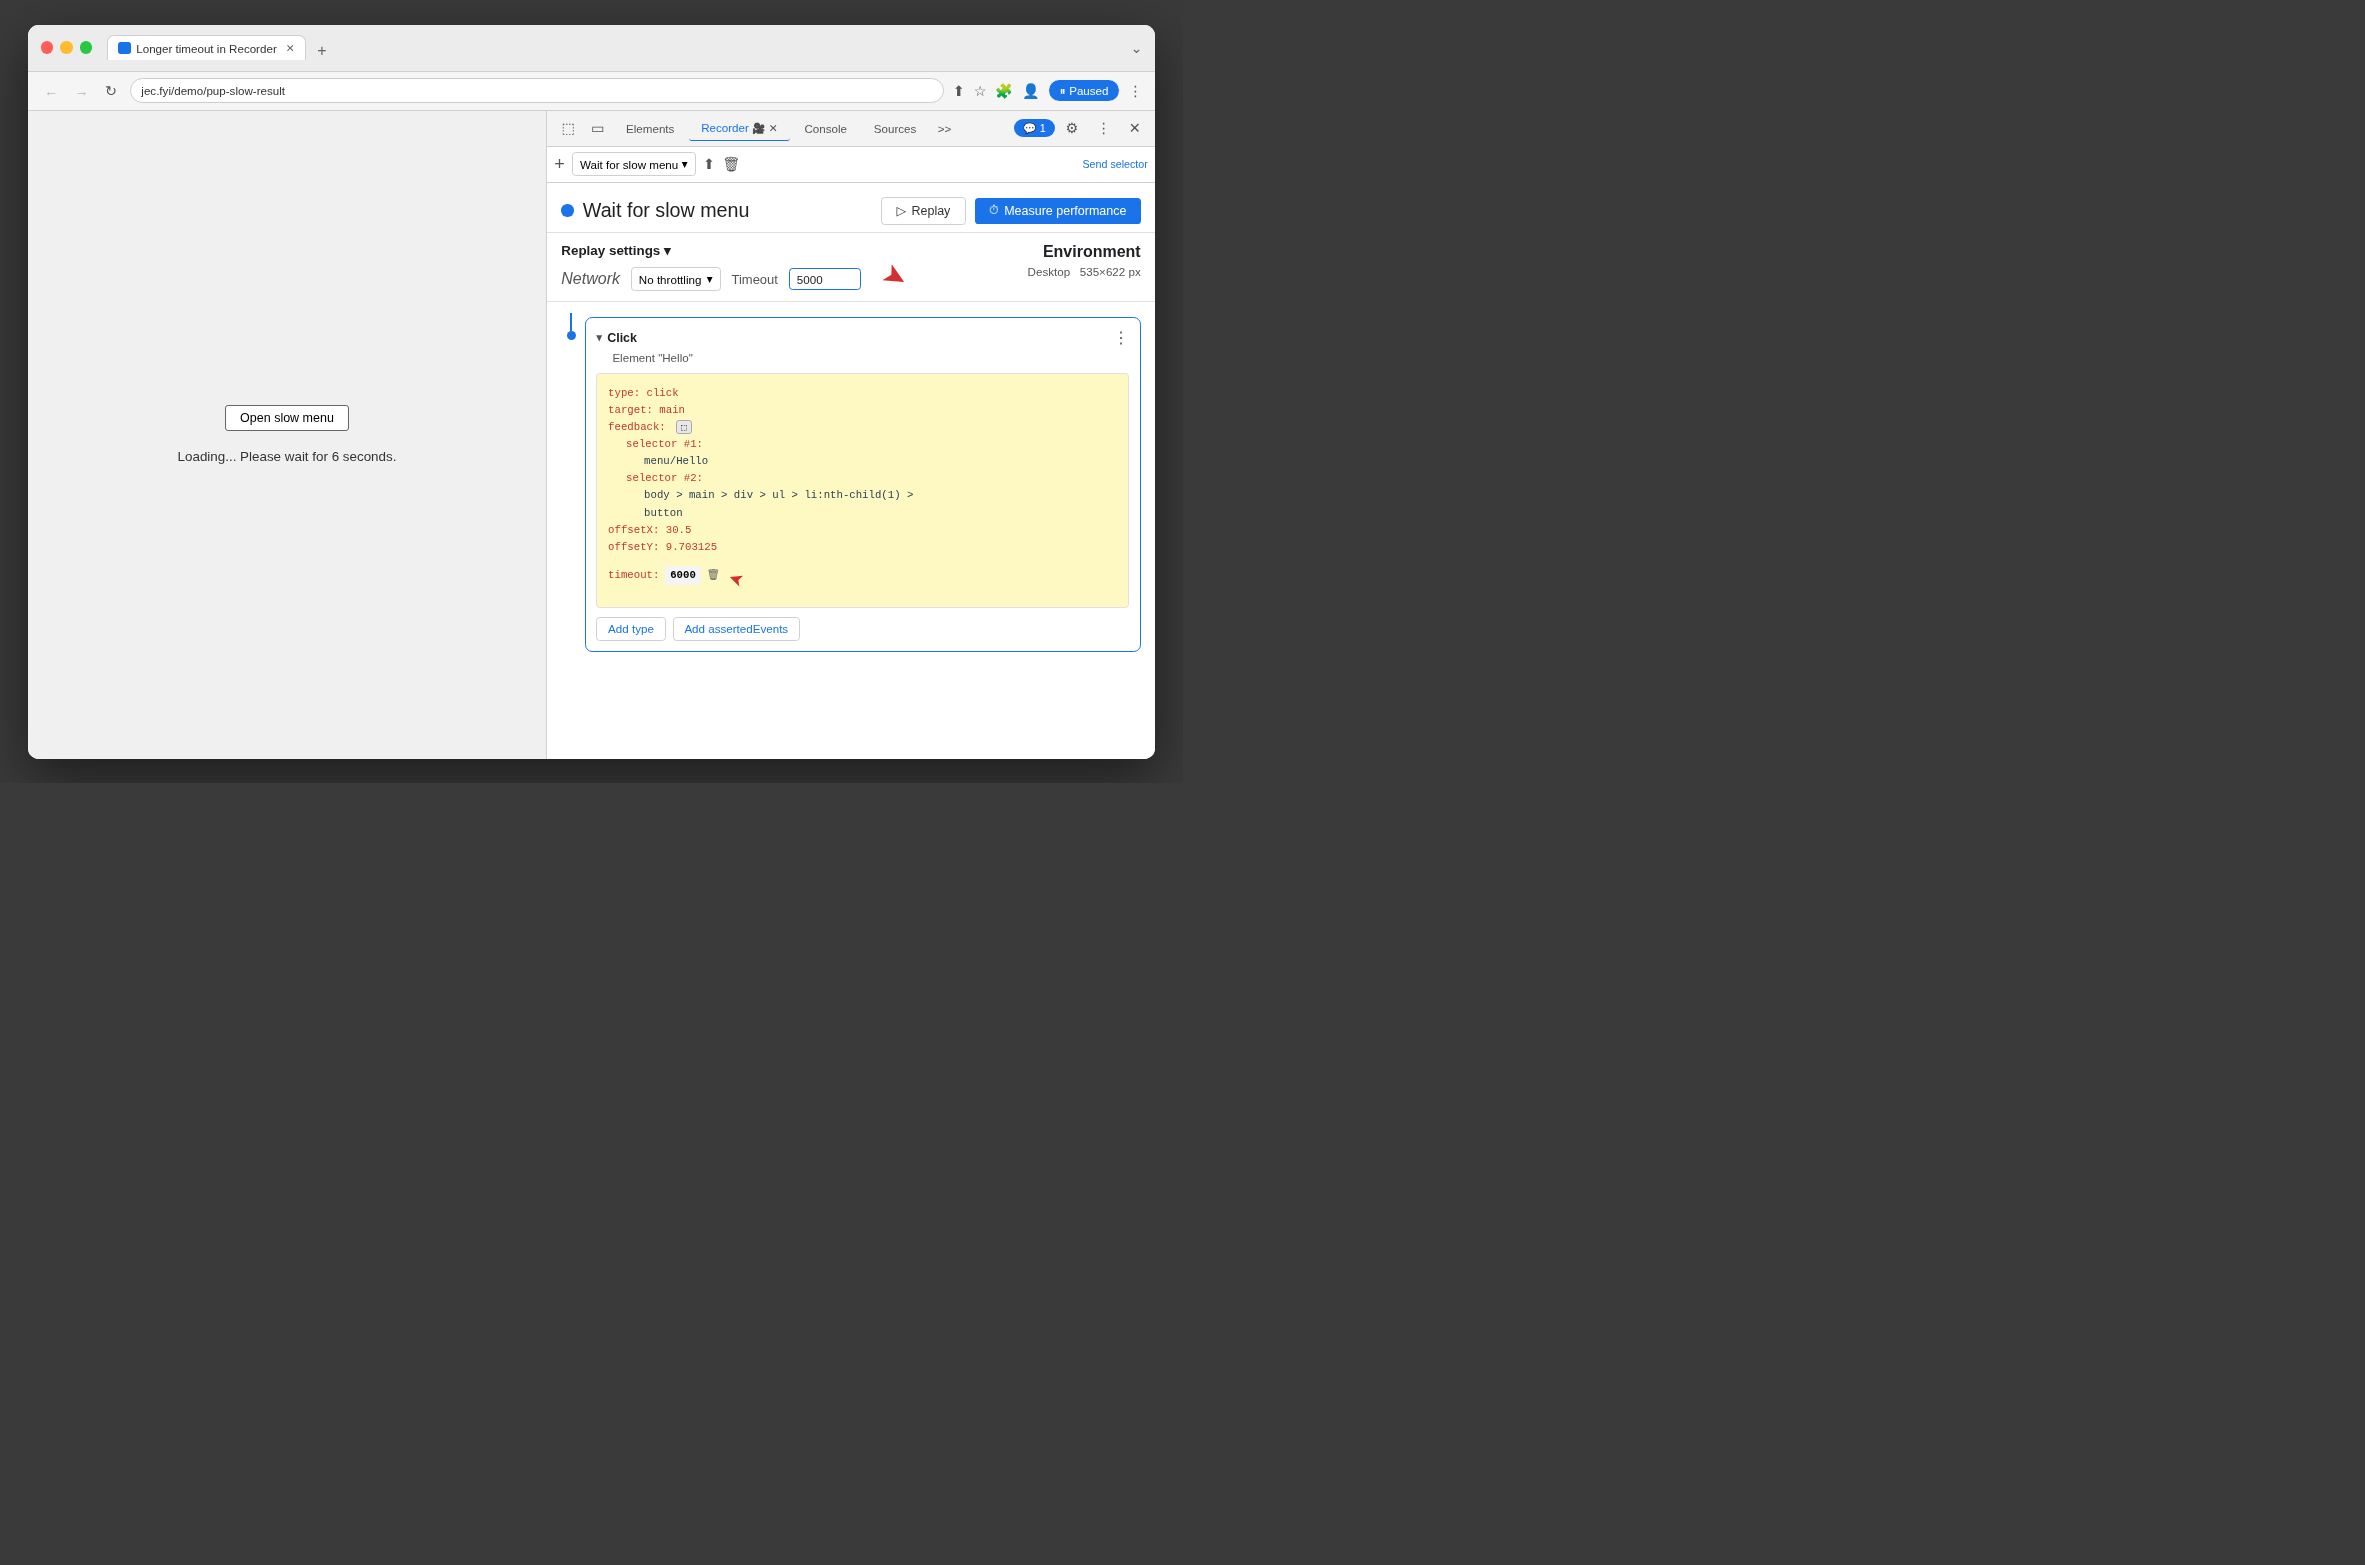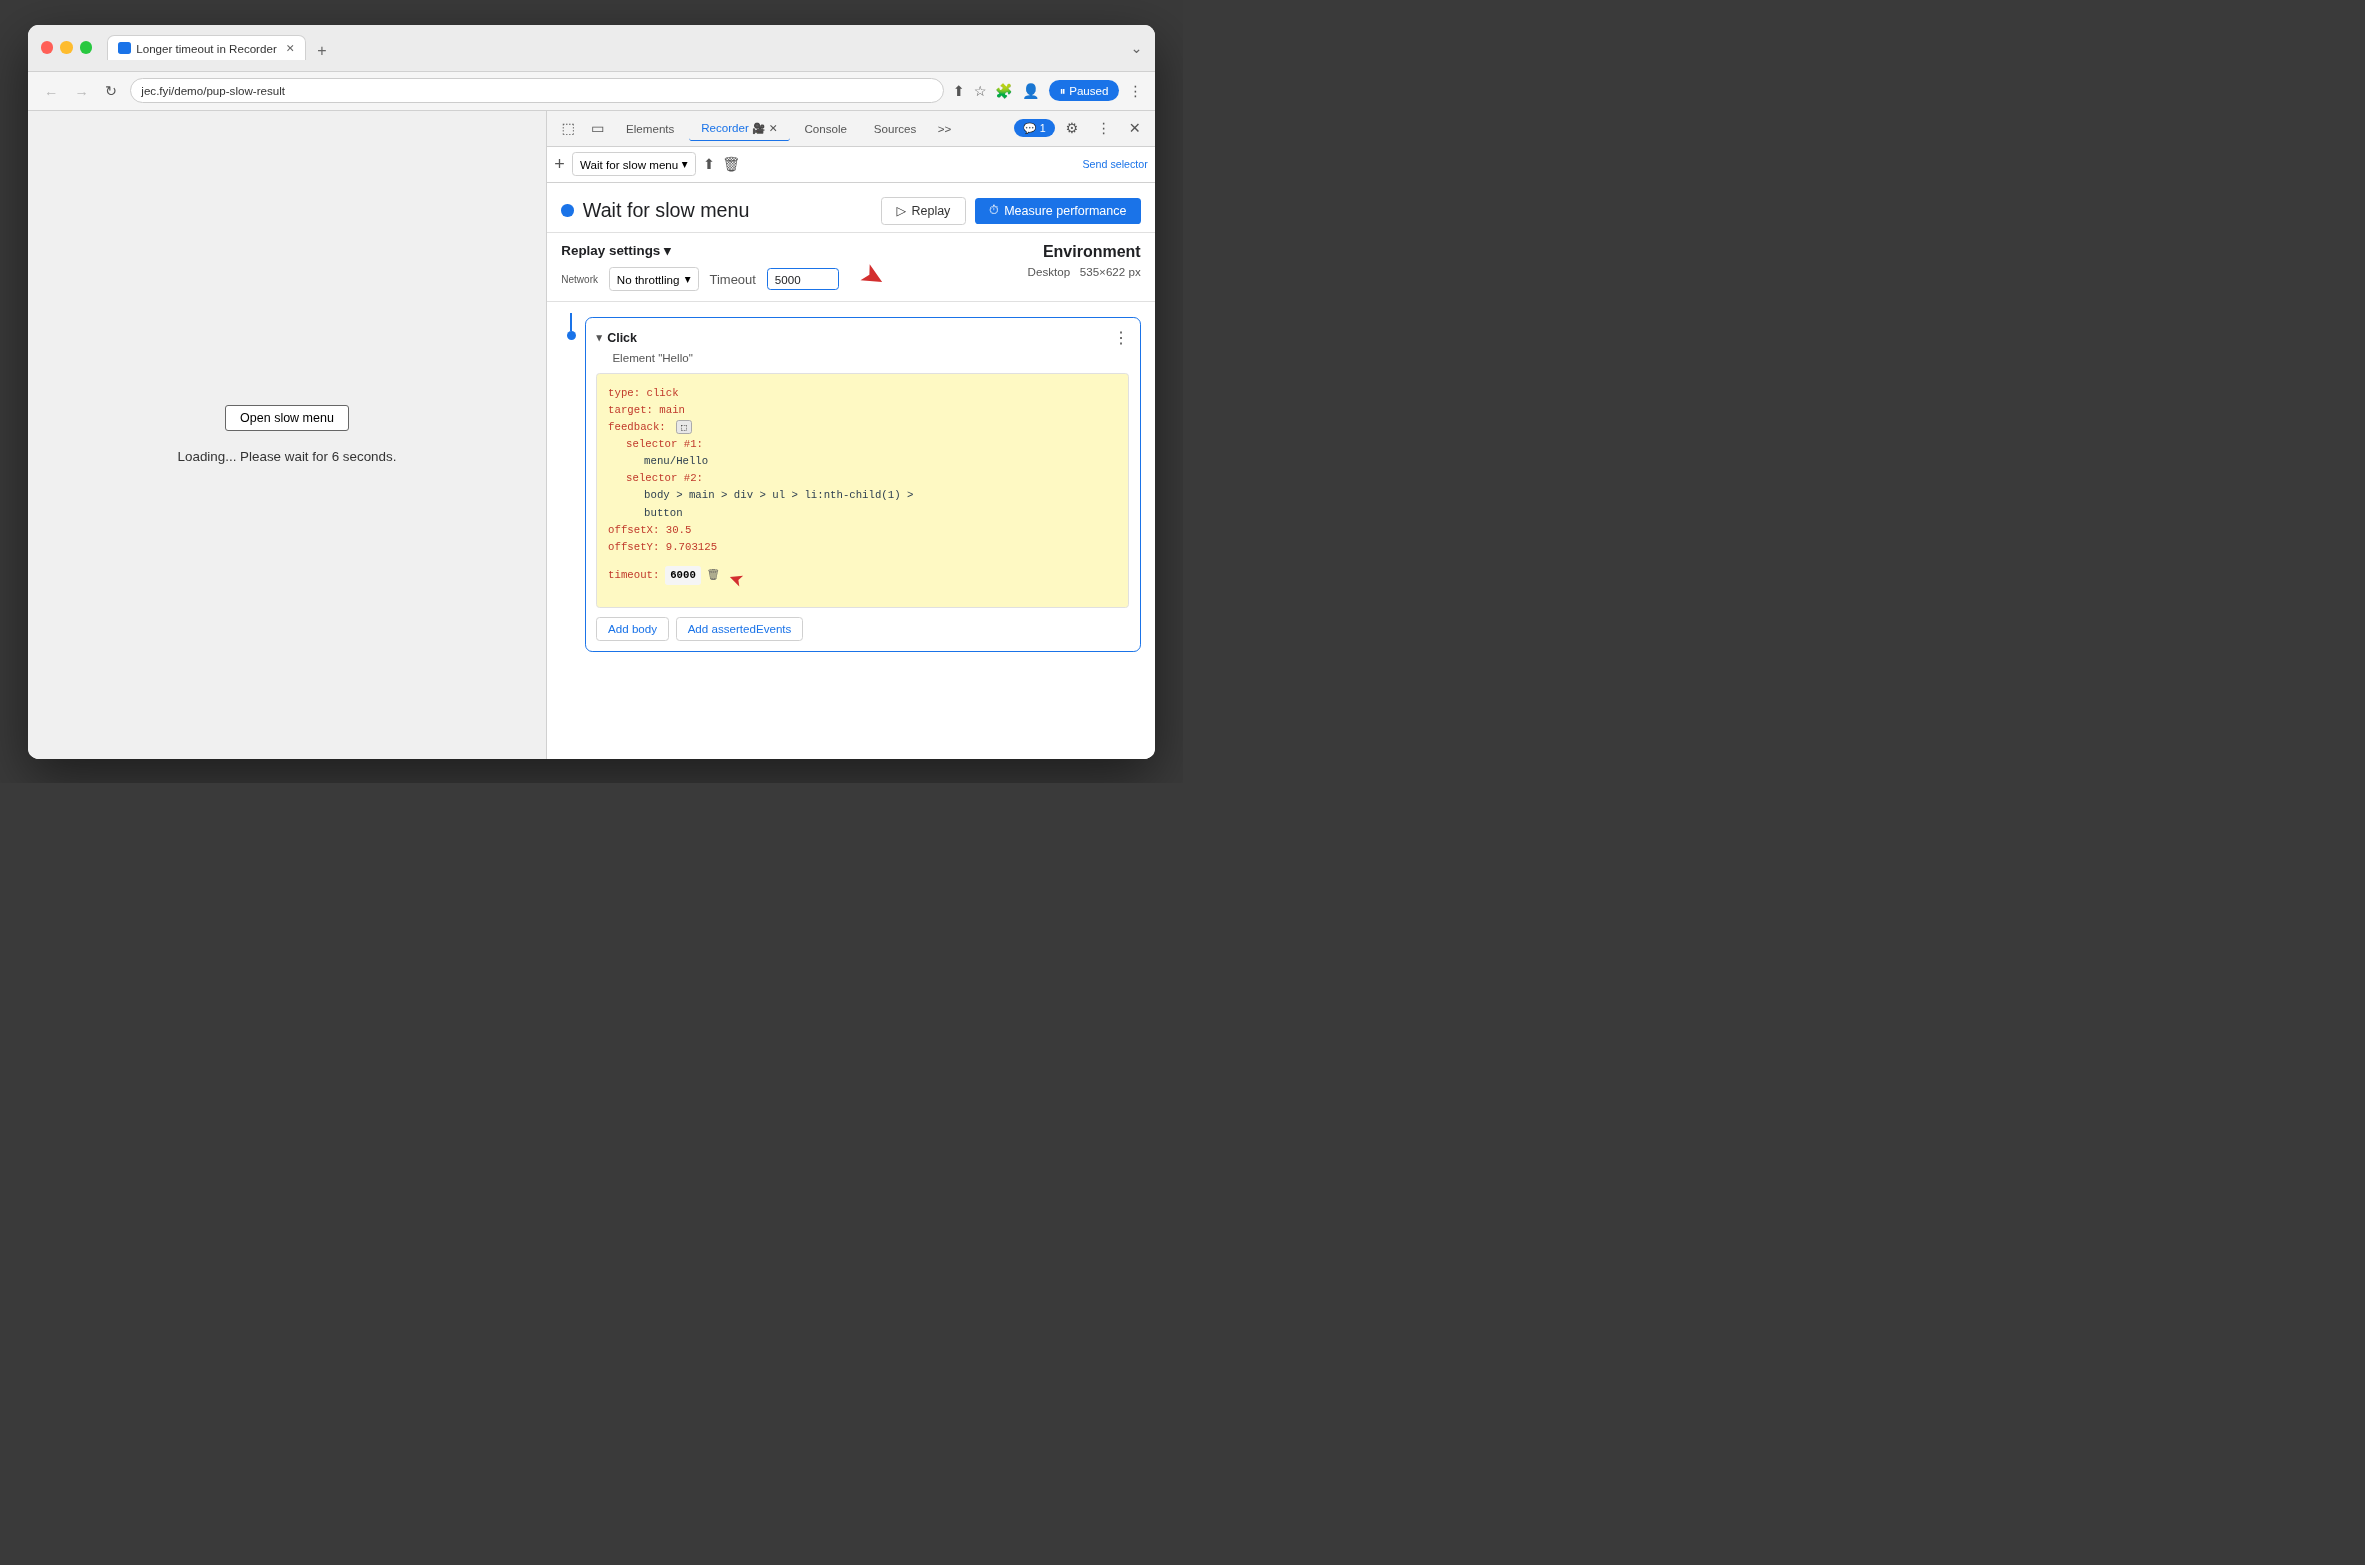"Network" .settings-label { font-size: 10px -> 16px; font-style: none -> italic }
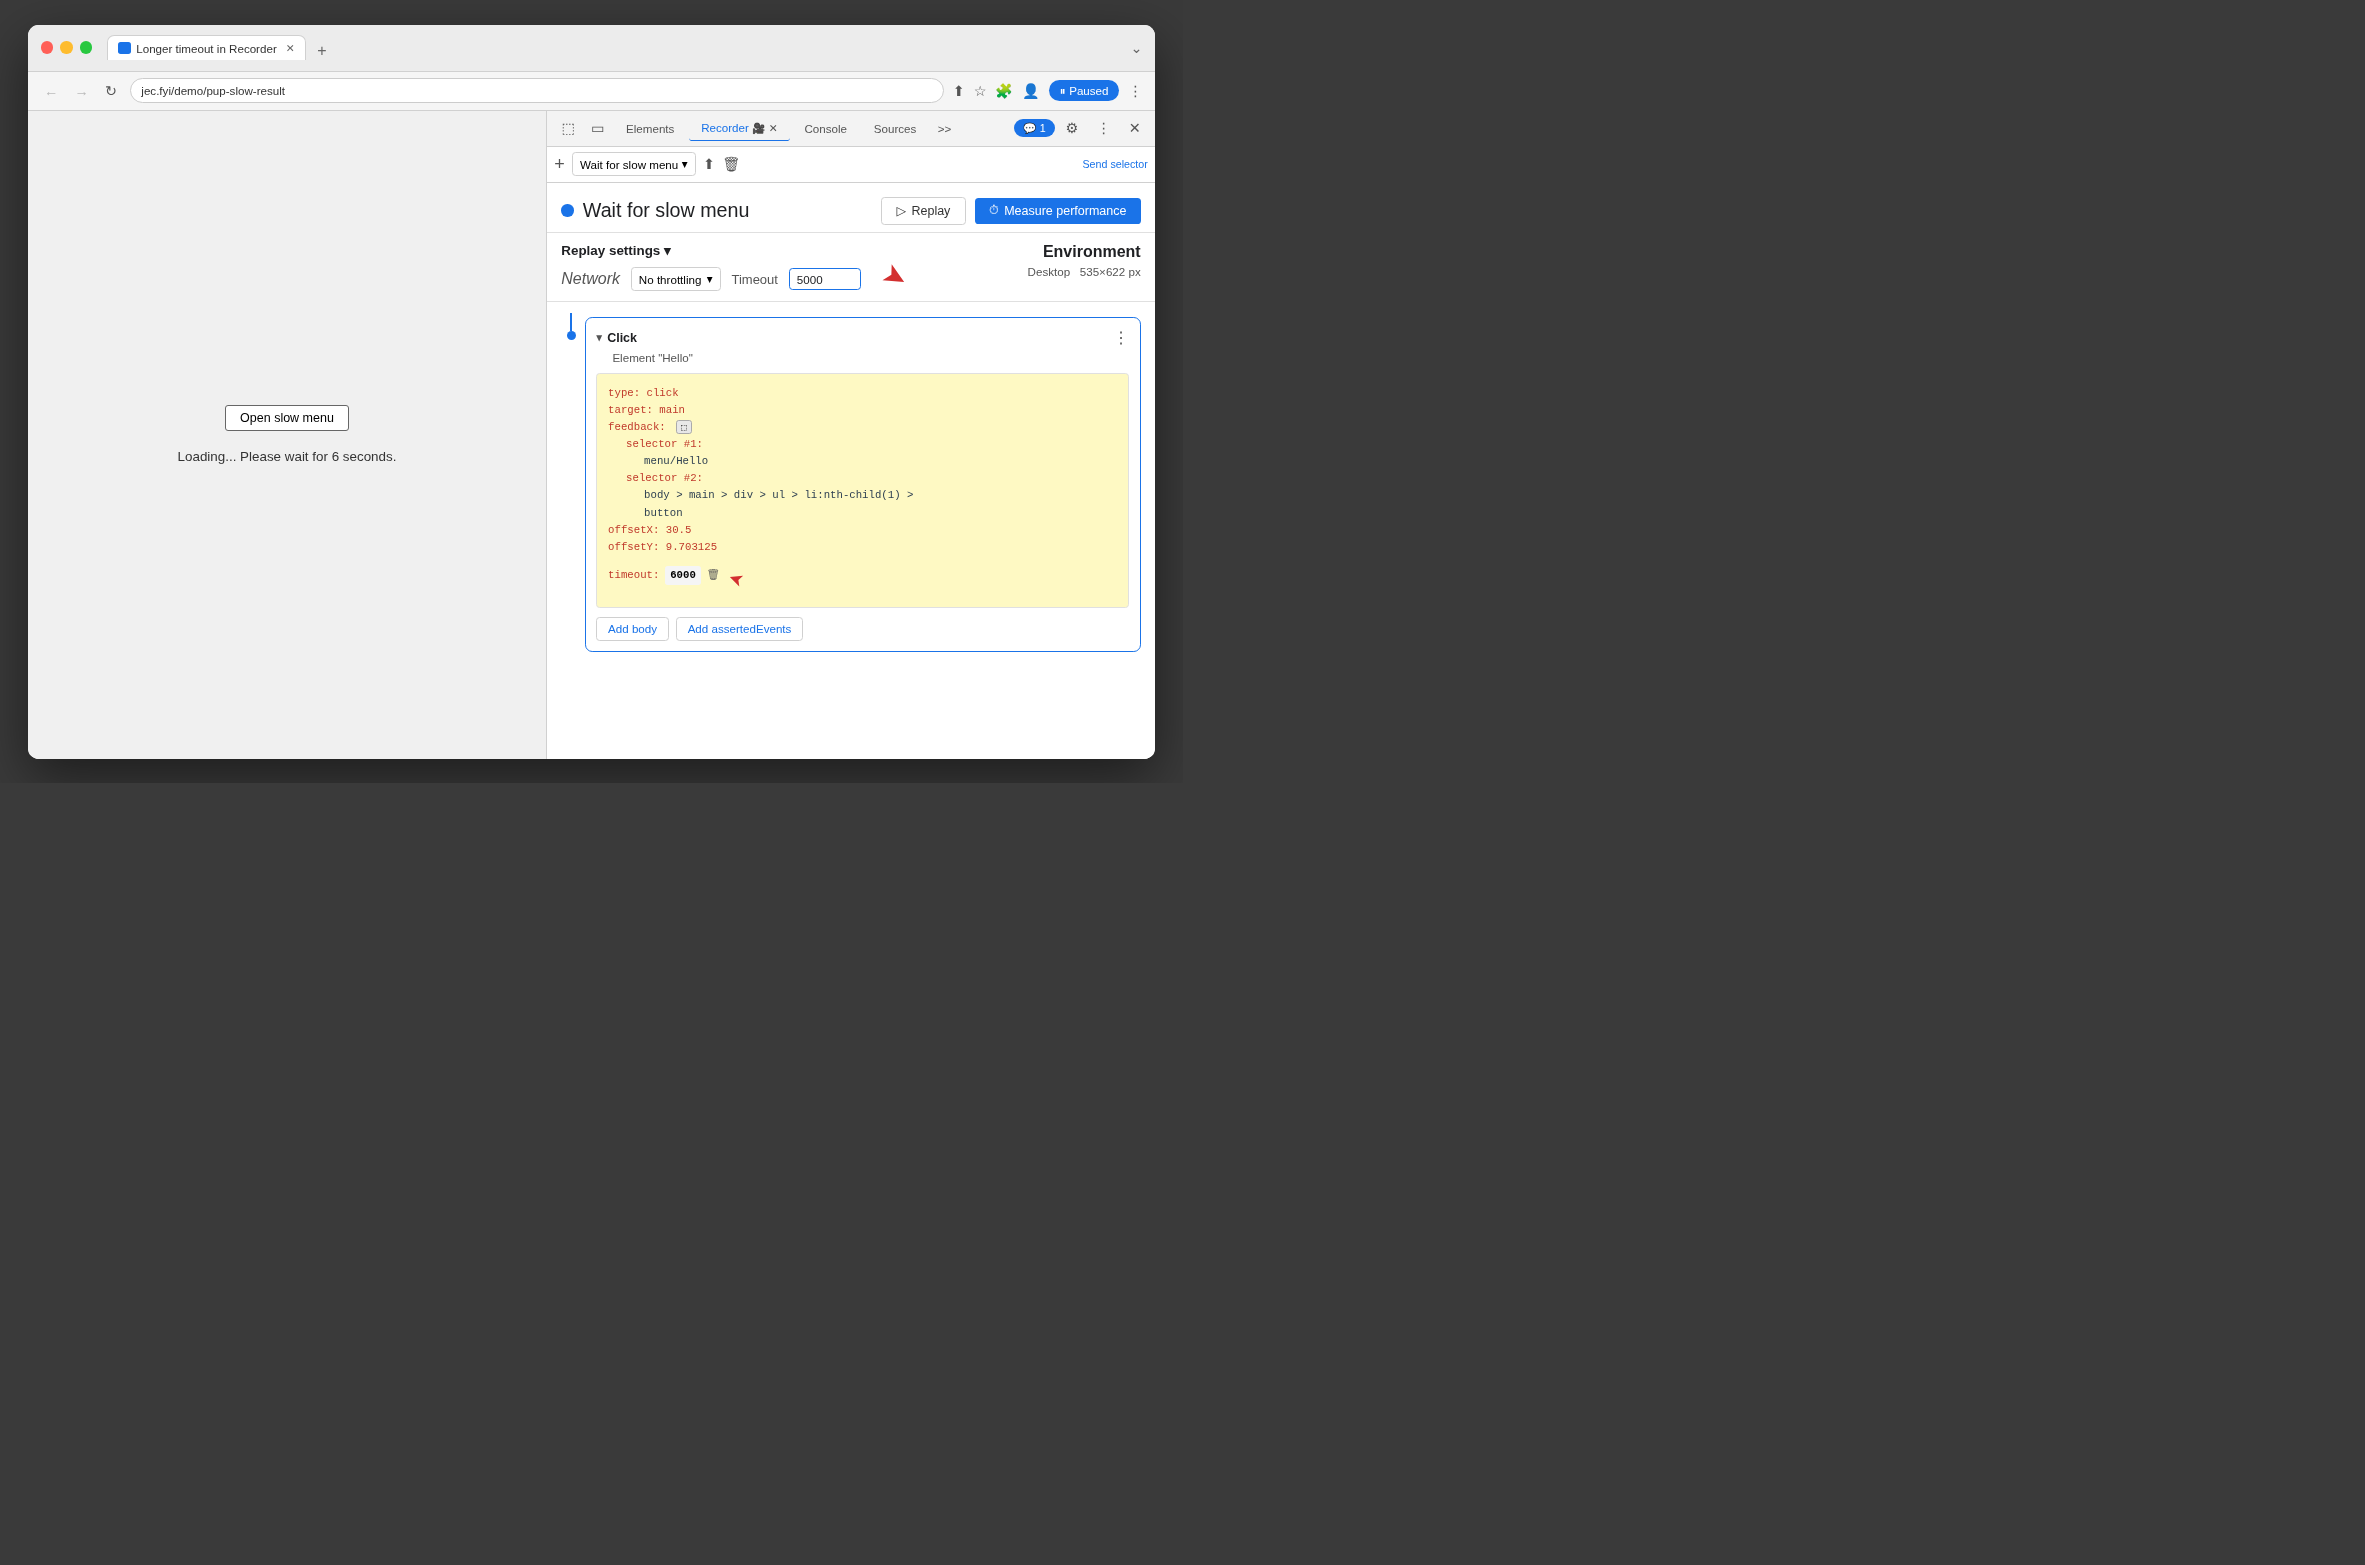"Add body" span { text: body -> type }
